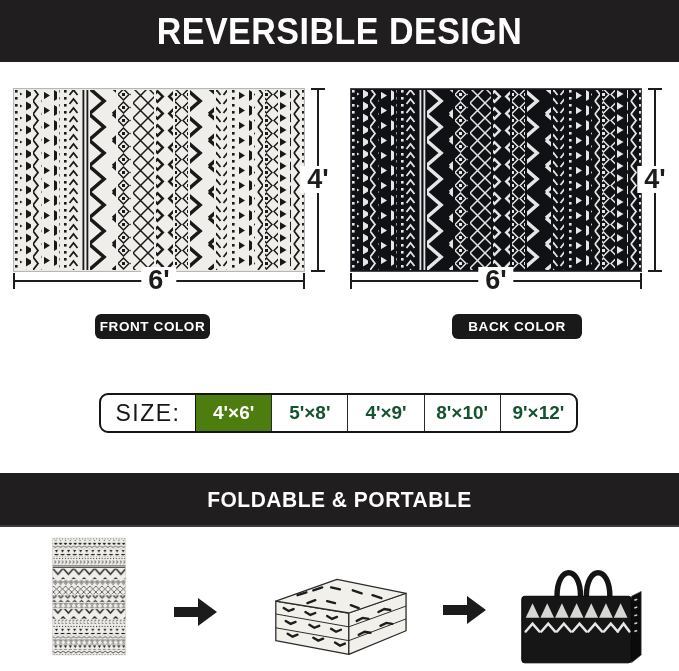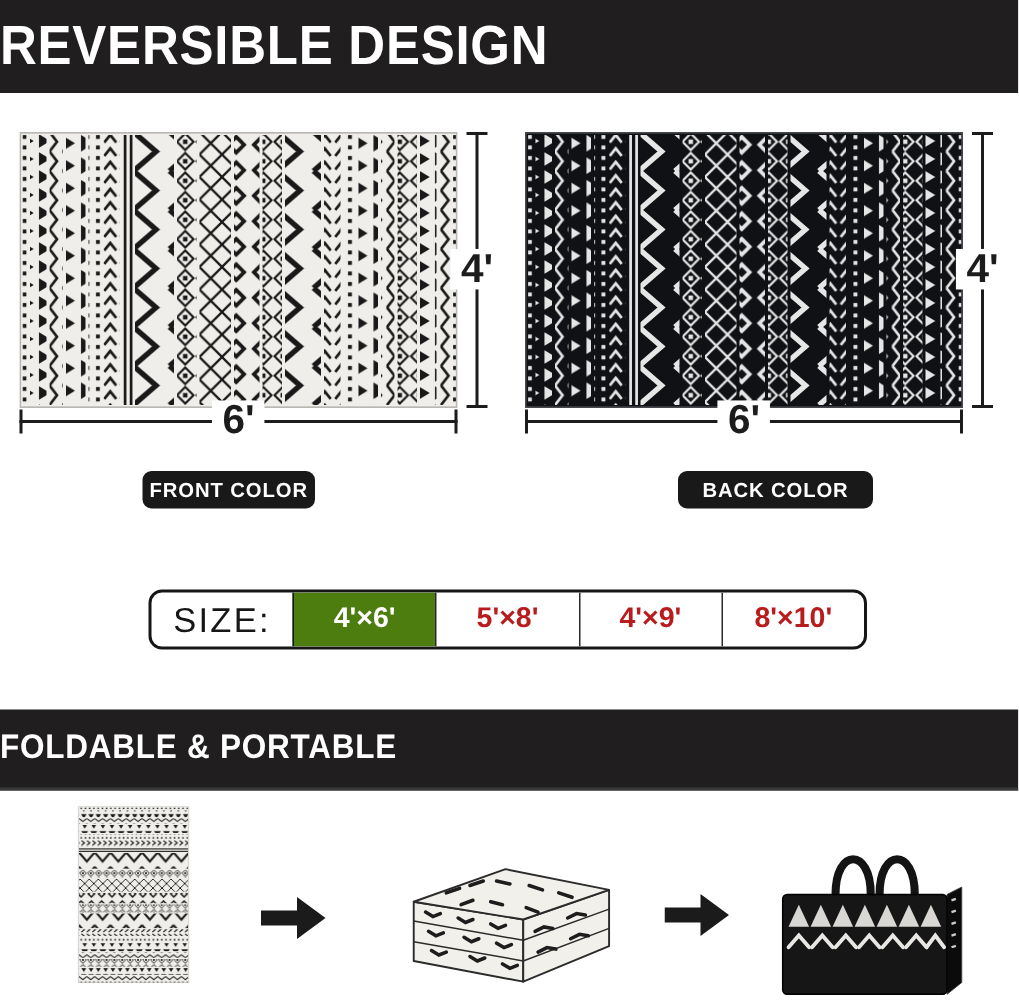"REVERSIBLE DESIGN" .banner { justify-content: flex-start -> center }
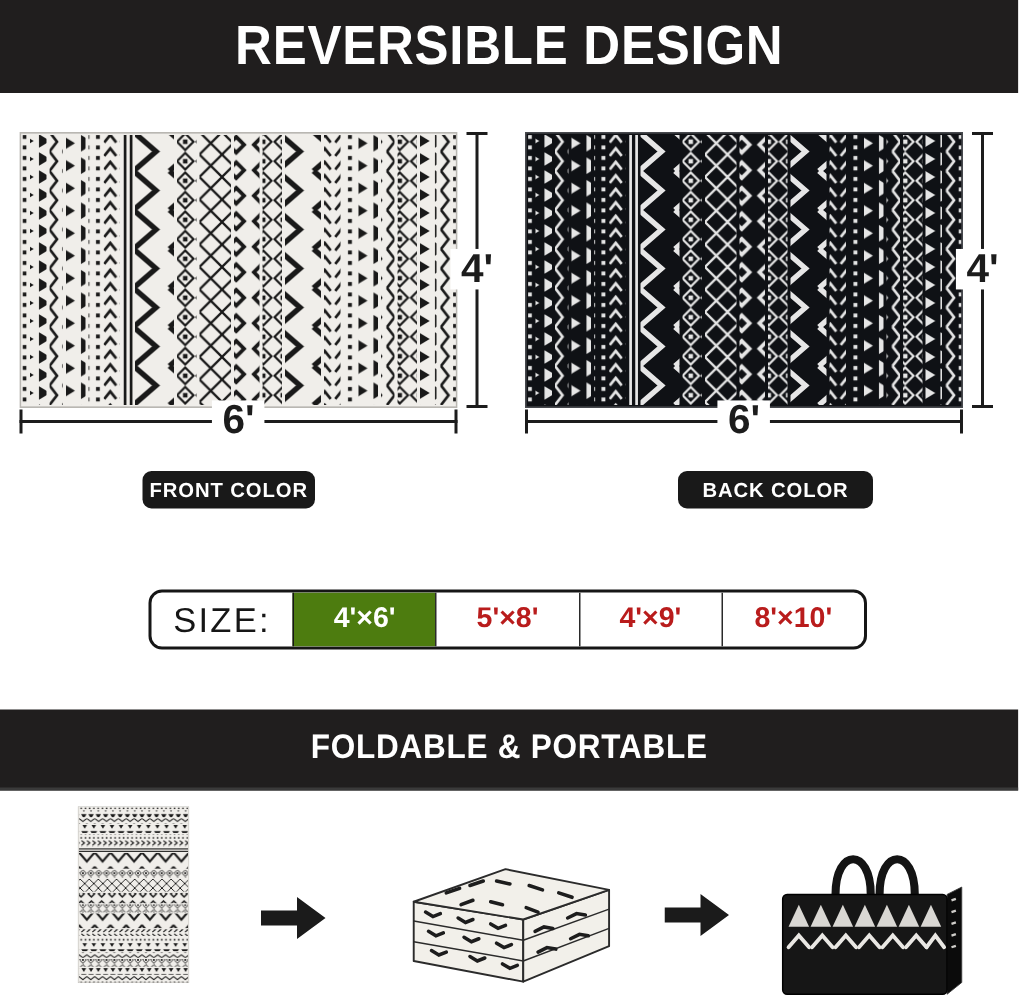"5'×8'" .size-opt { color: #b91c1c -> #14532d }
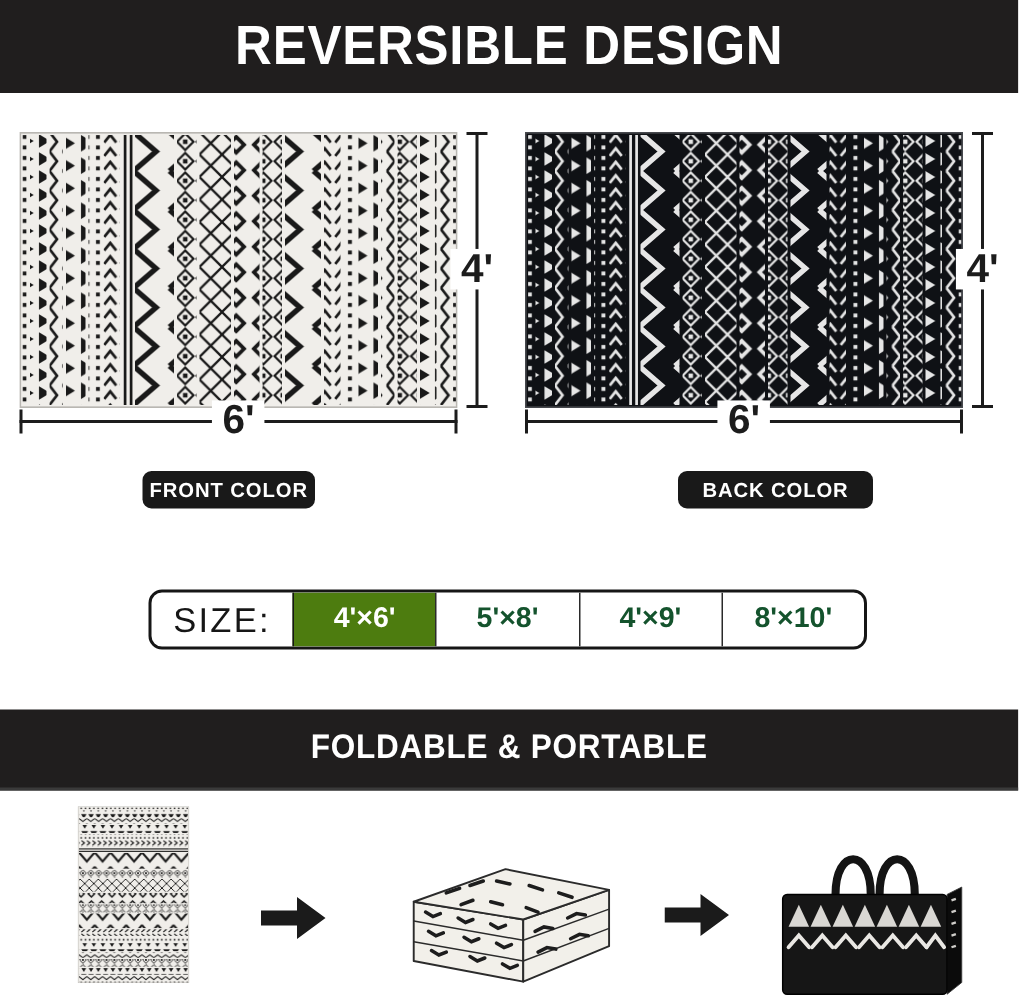"9'×12'" div.size-opt { html: none -> <div>9'×12'</div> }
